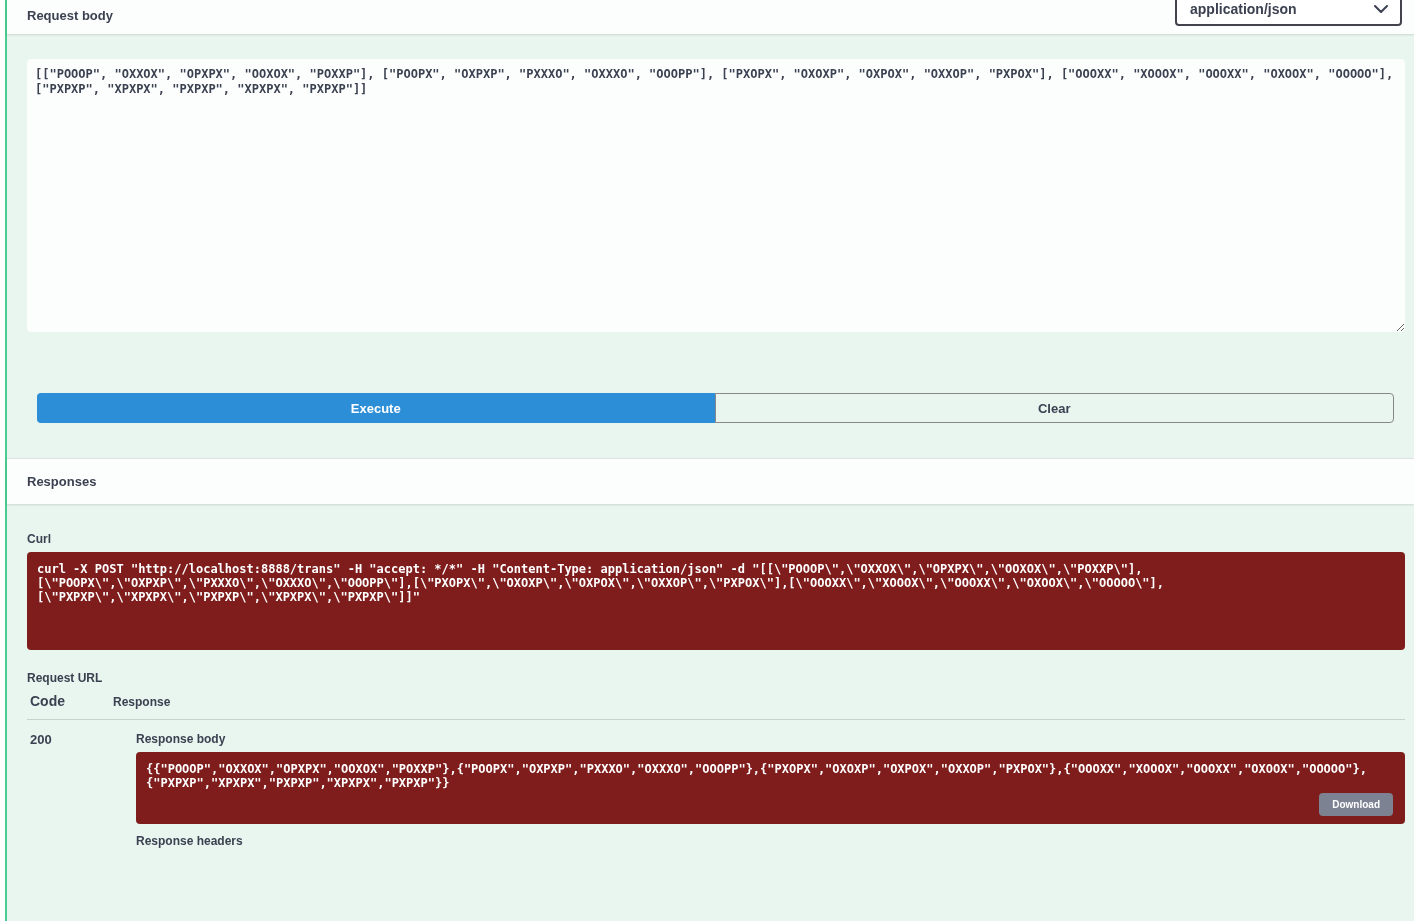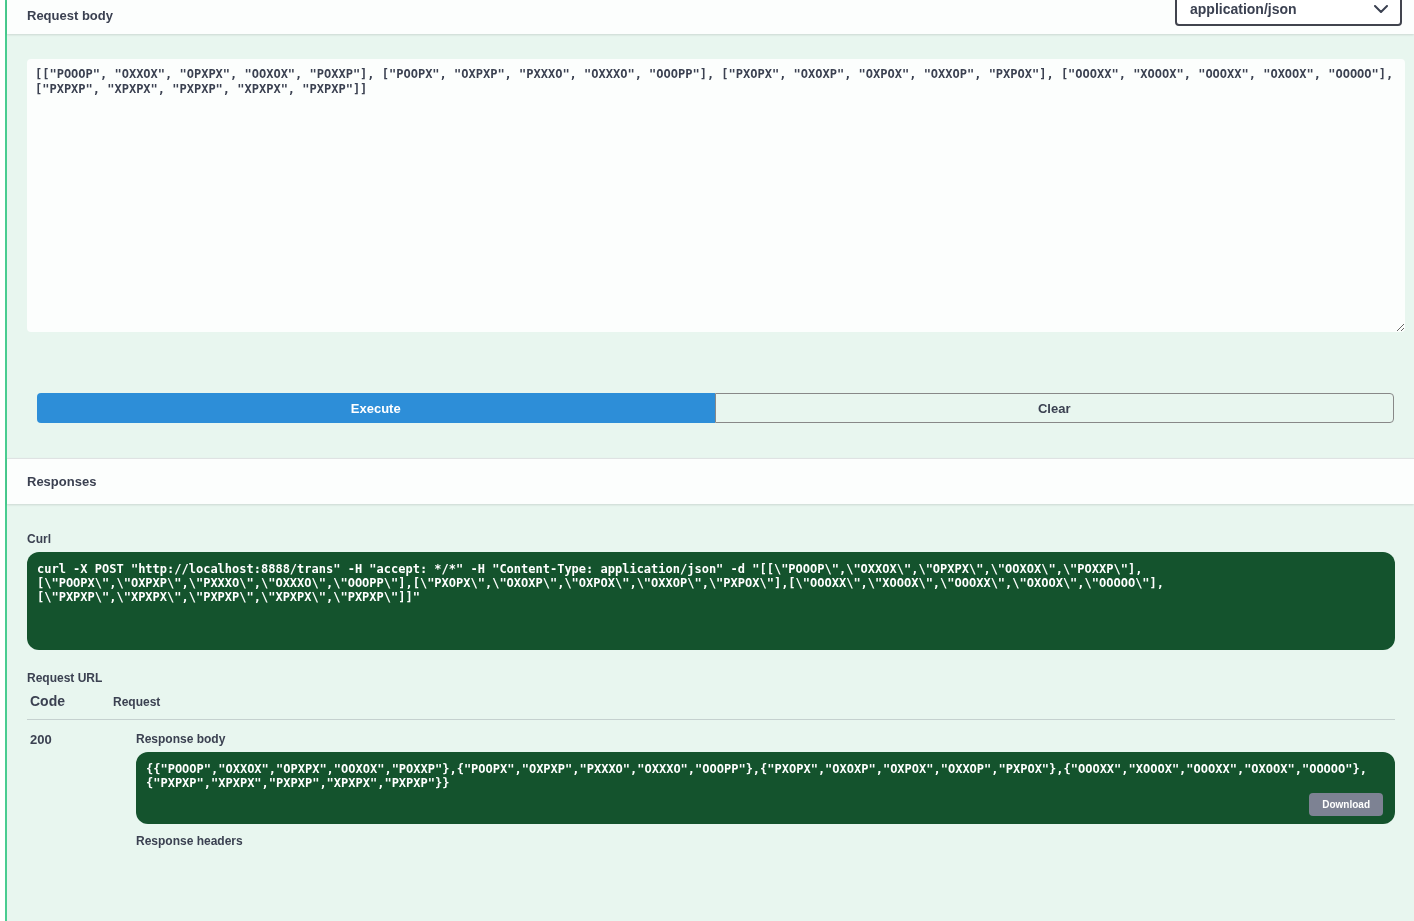"Curl" .responses-content { padding: 28px 19px 0 20px -> 28px 9px 0 20px }
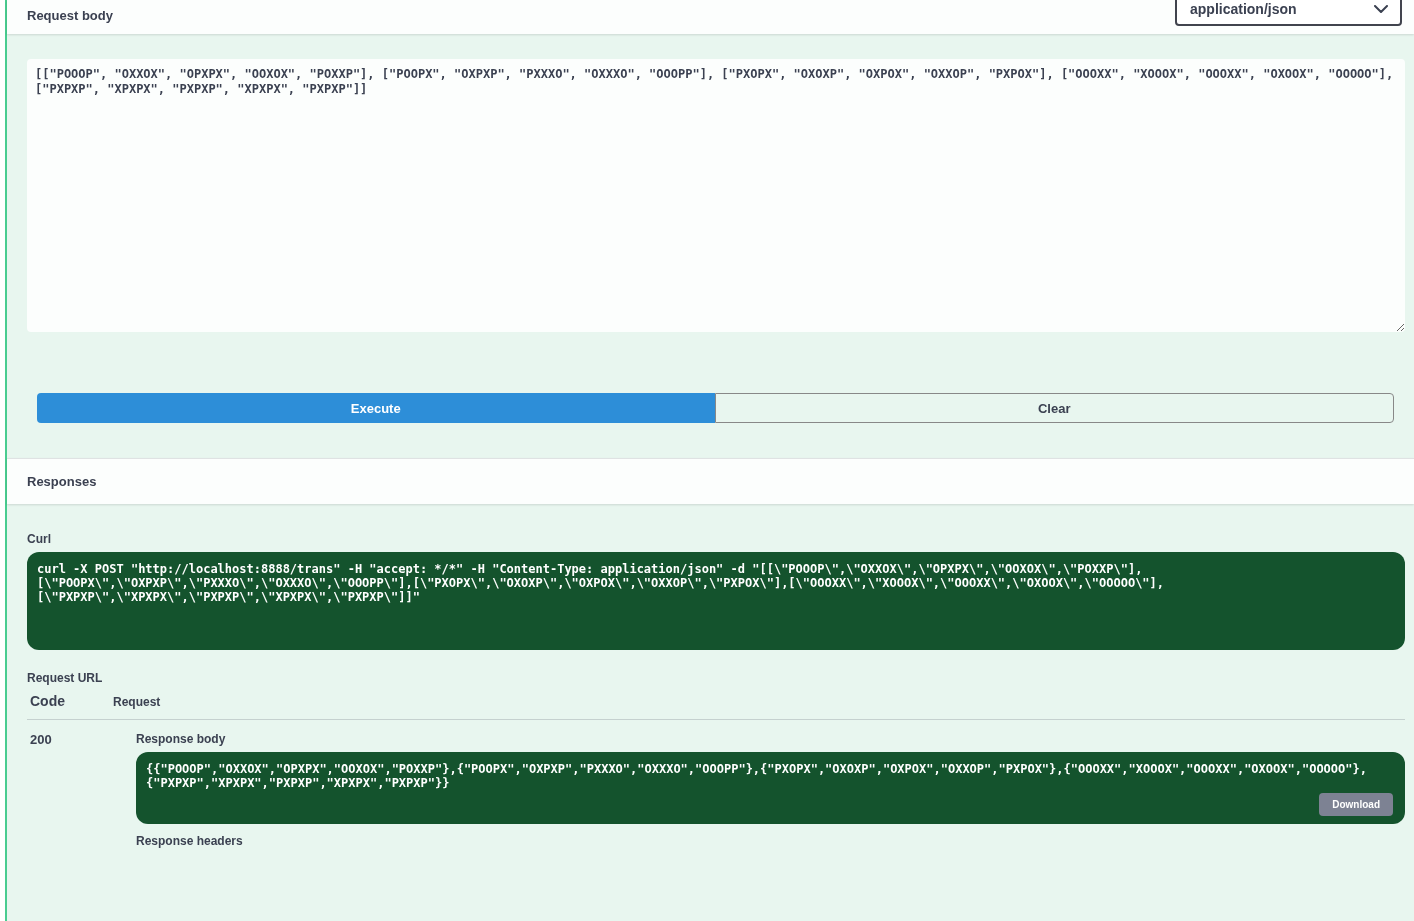"curl -X POST" .dark-block { background: #14532d -> #7f1d1d; border-radius: 12px -> 4px }
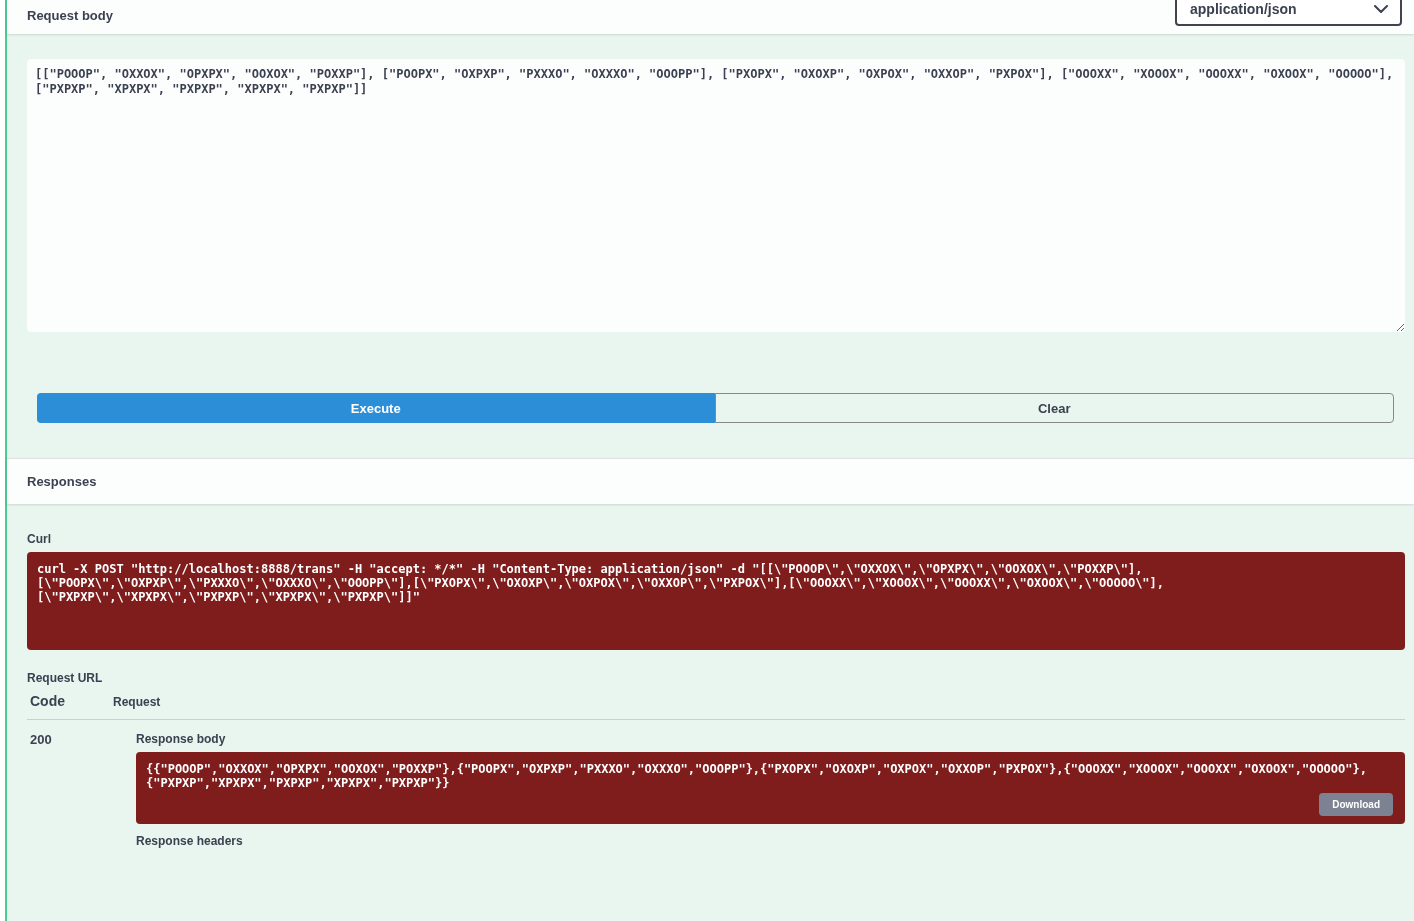"Request" span.details-header { text: Request -> Response }
